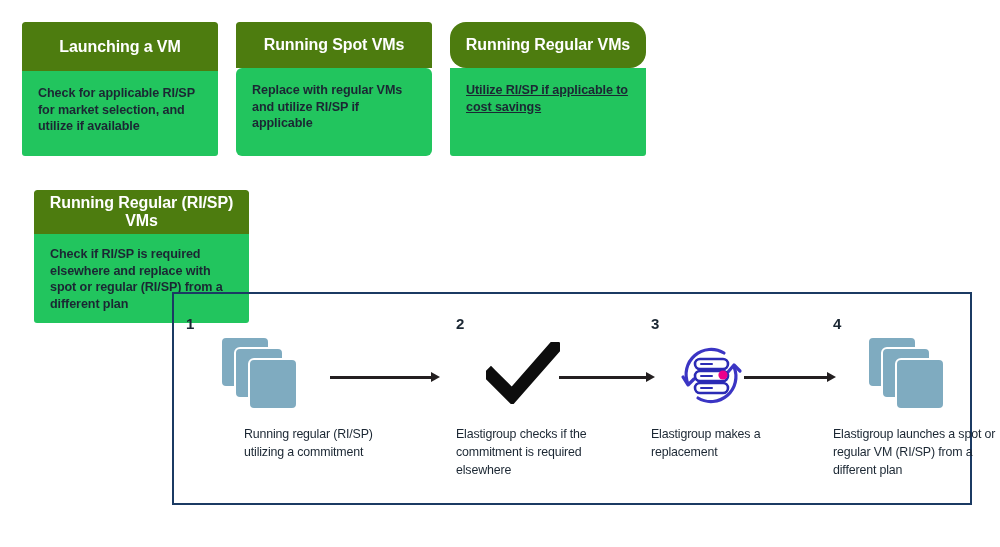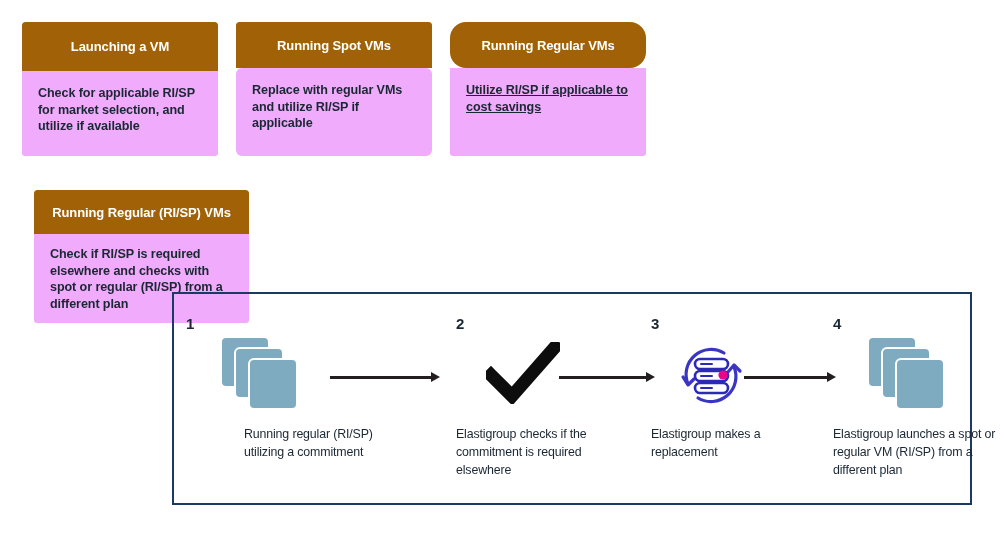"Launching a VM" .card-header { background: #a16207 -> #4d7c0f; font-size: 13px -> 16px }
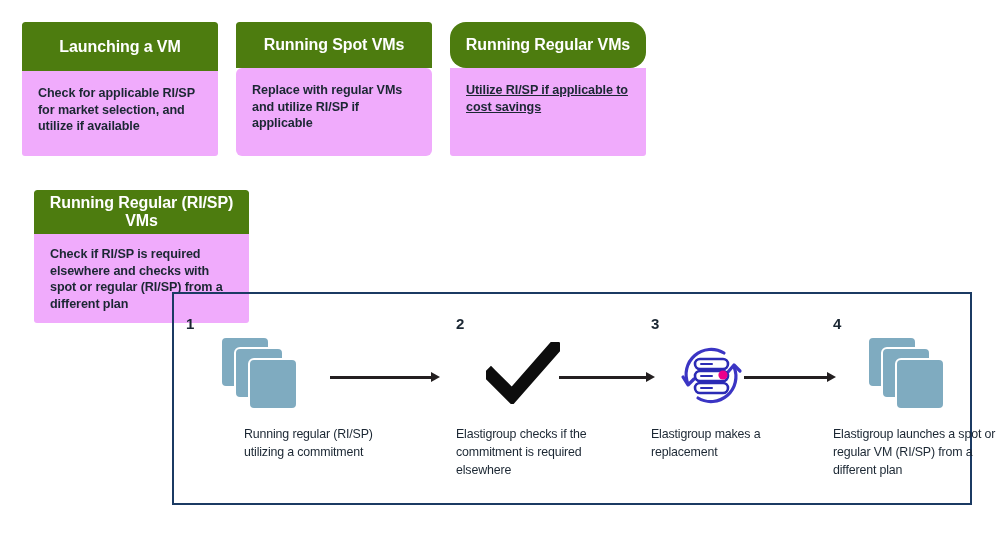"Check for applicable RI/SP for" .card-body { background: #f0abfc -> #22c55e }
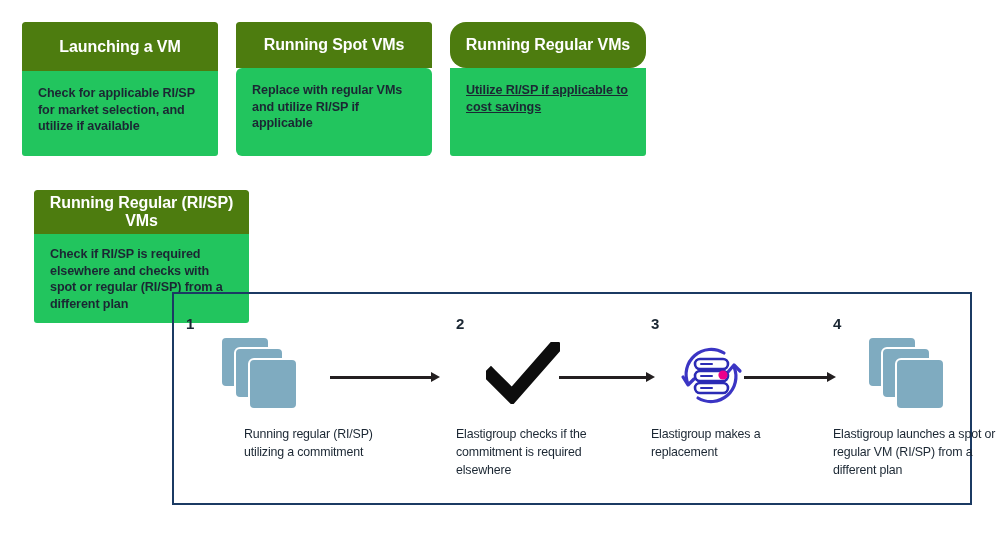"Check if RI/SP is required" div.card-body { text: checks -> replace }
